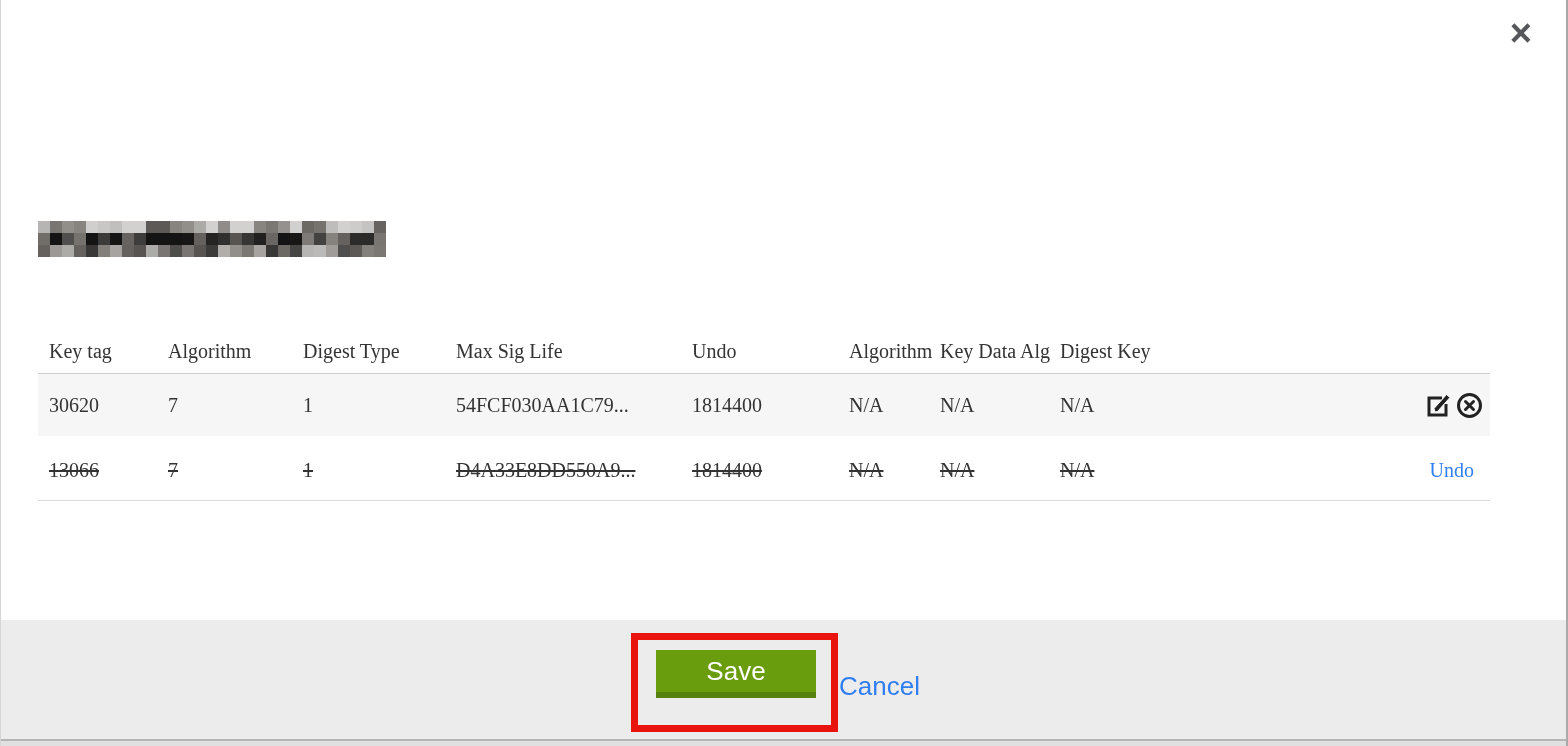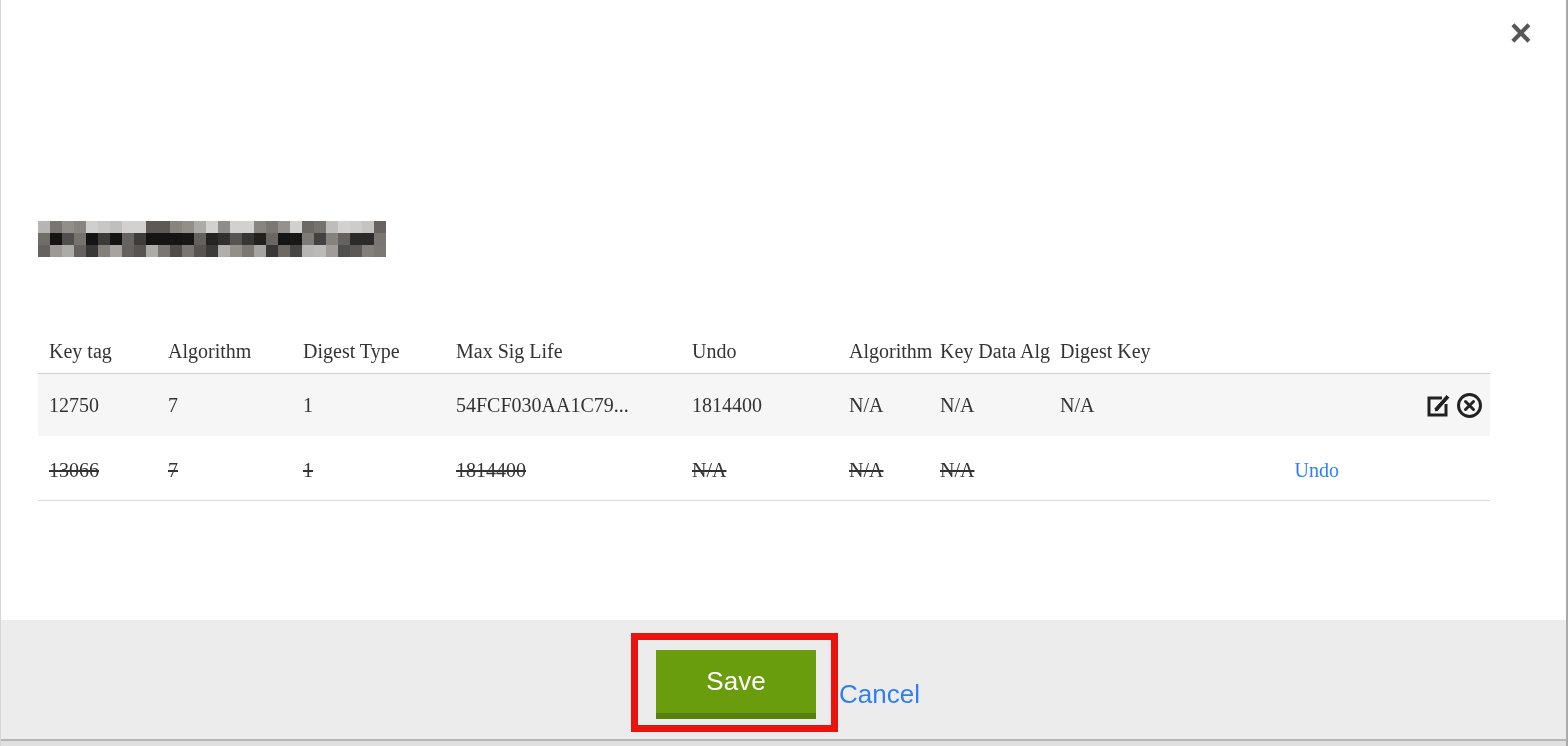"12750" div { text: 12750 -> 30620 }
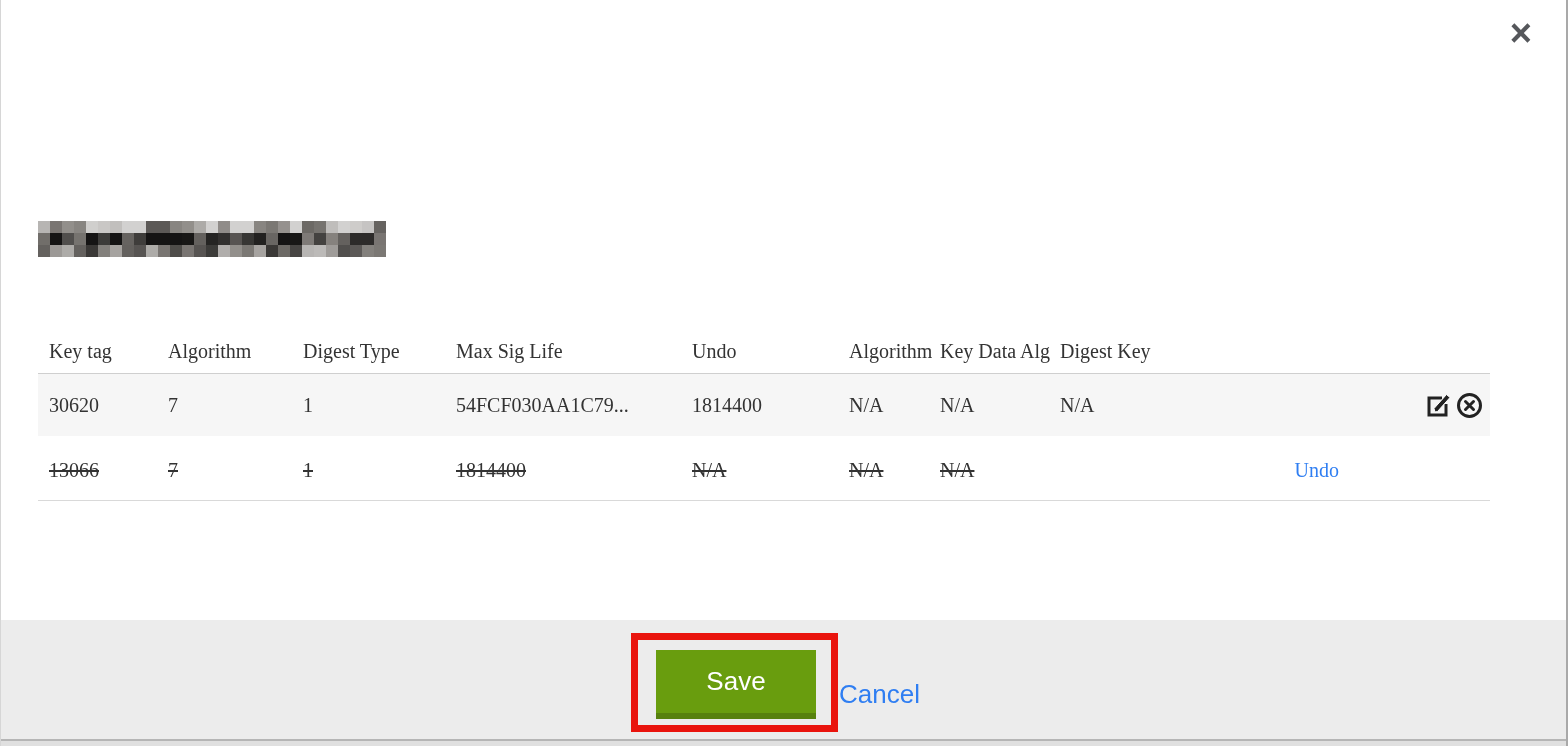"D4A33E8DD550A9..." div.struck { html: none -> <div>D4A33E8DD550A9...</div> }
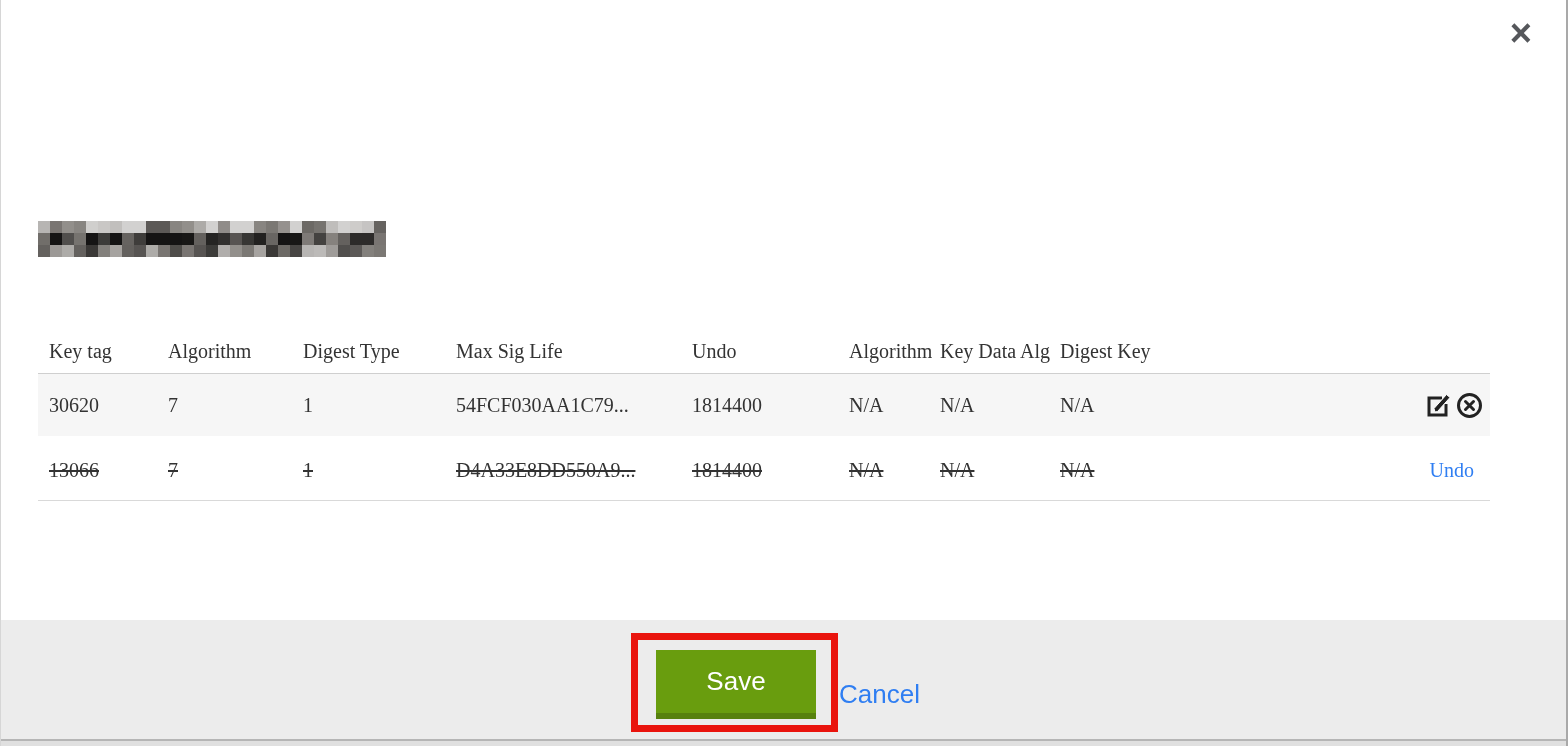"Save" .save-btn { height: 69px -> 48px }
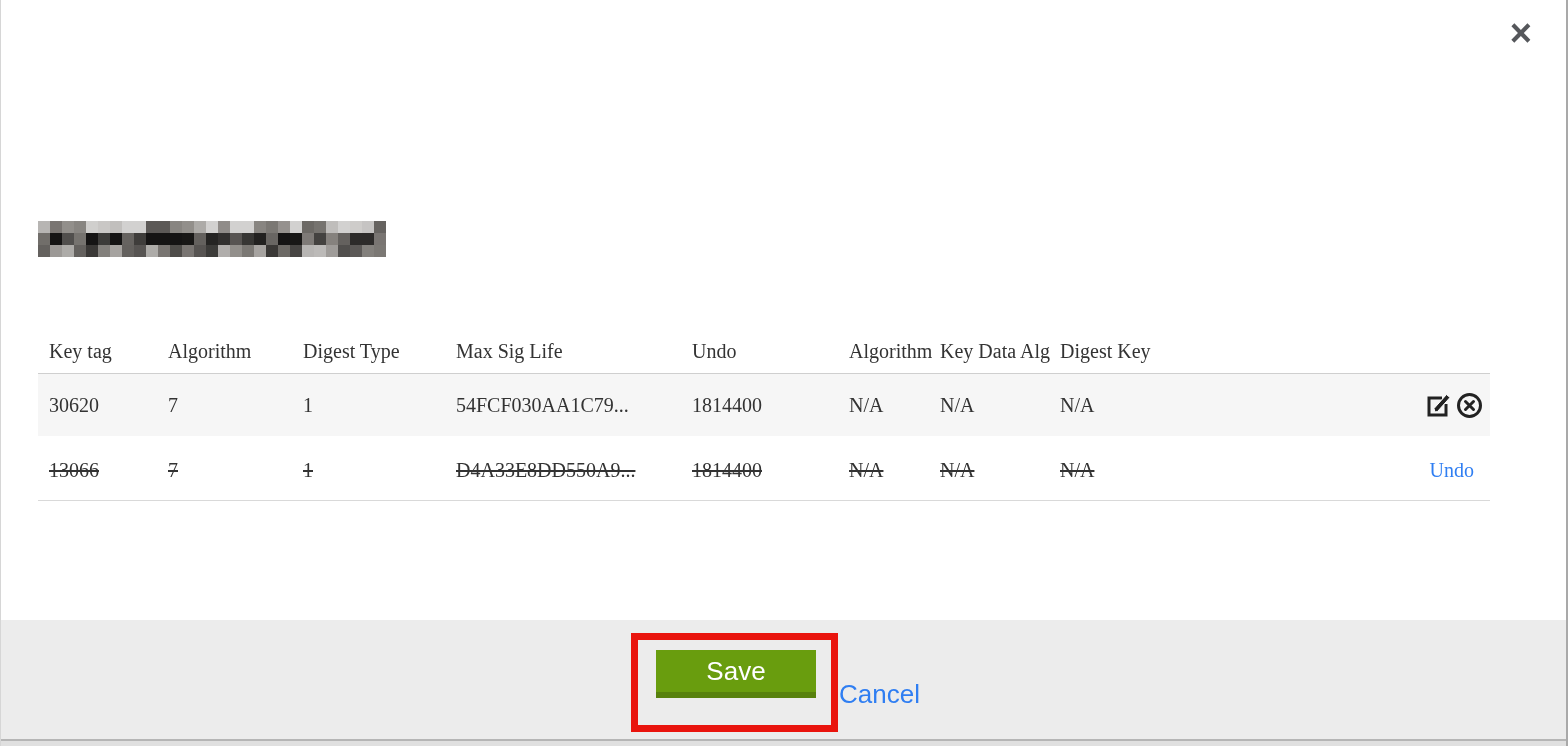"Cancel" .cancel-link { top: 44px -> 36px }
